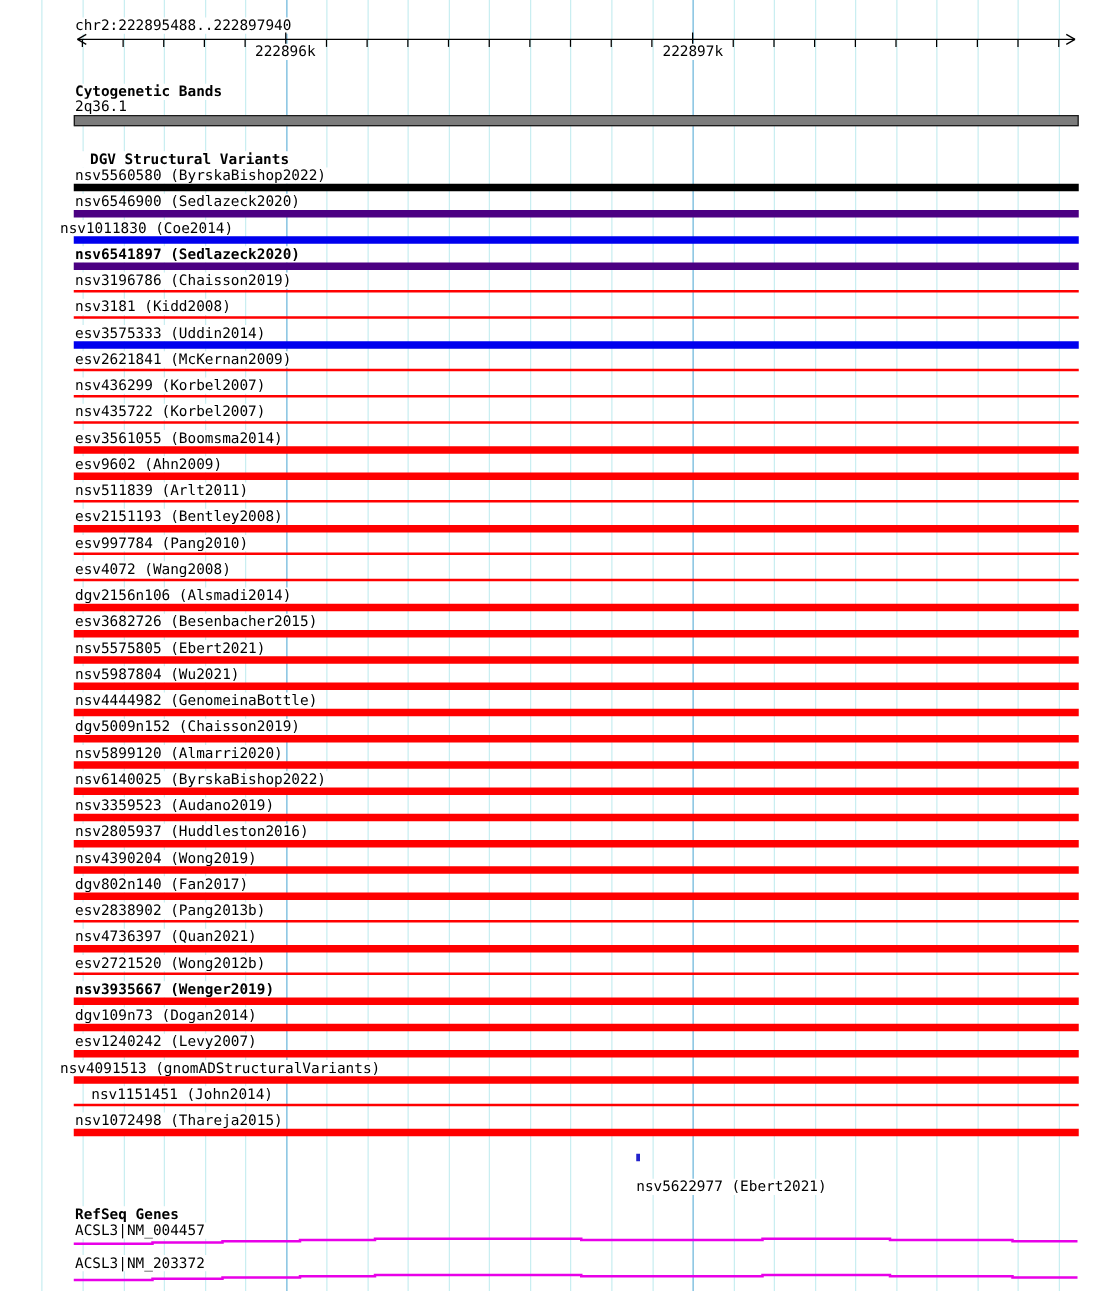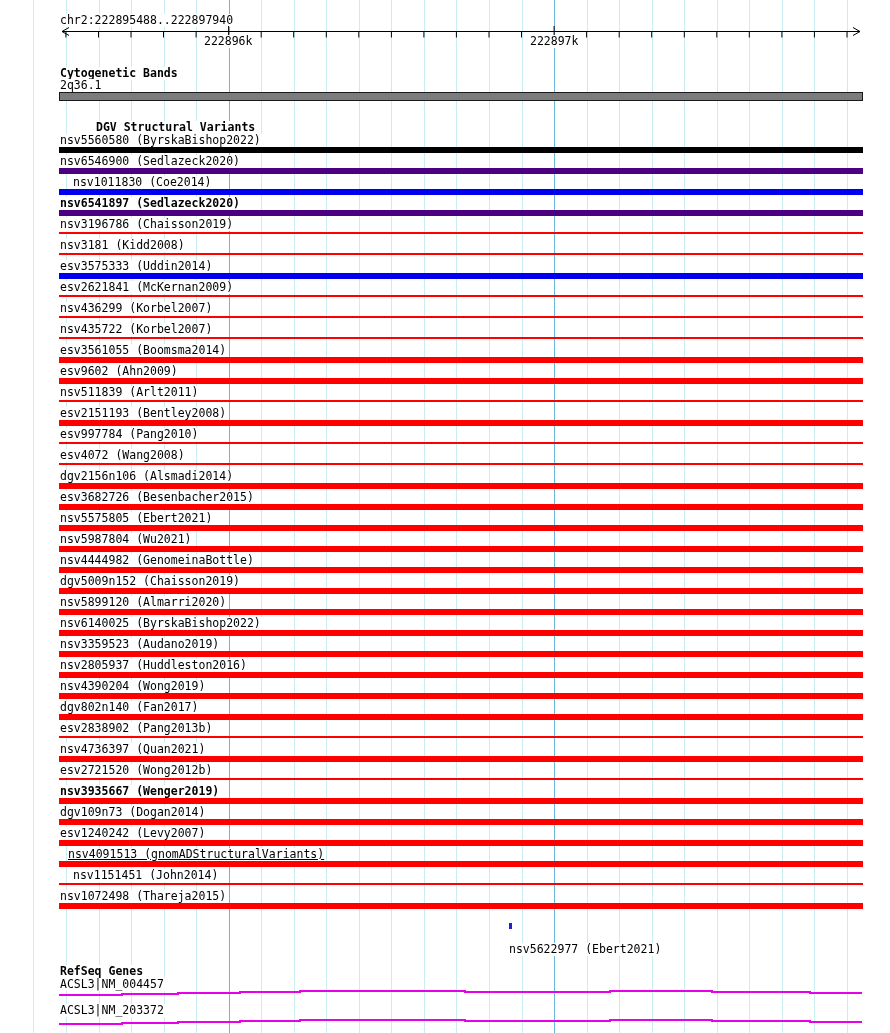"DGV Structural Variants" div.txt { left: 68px -> 44px }
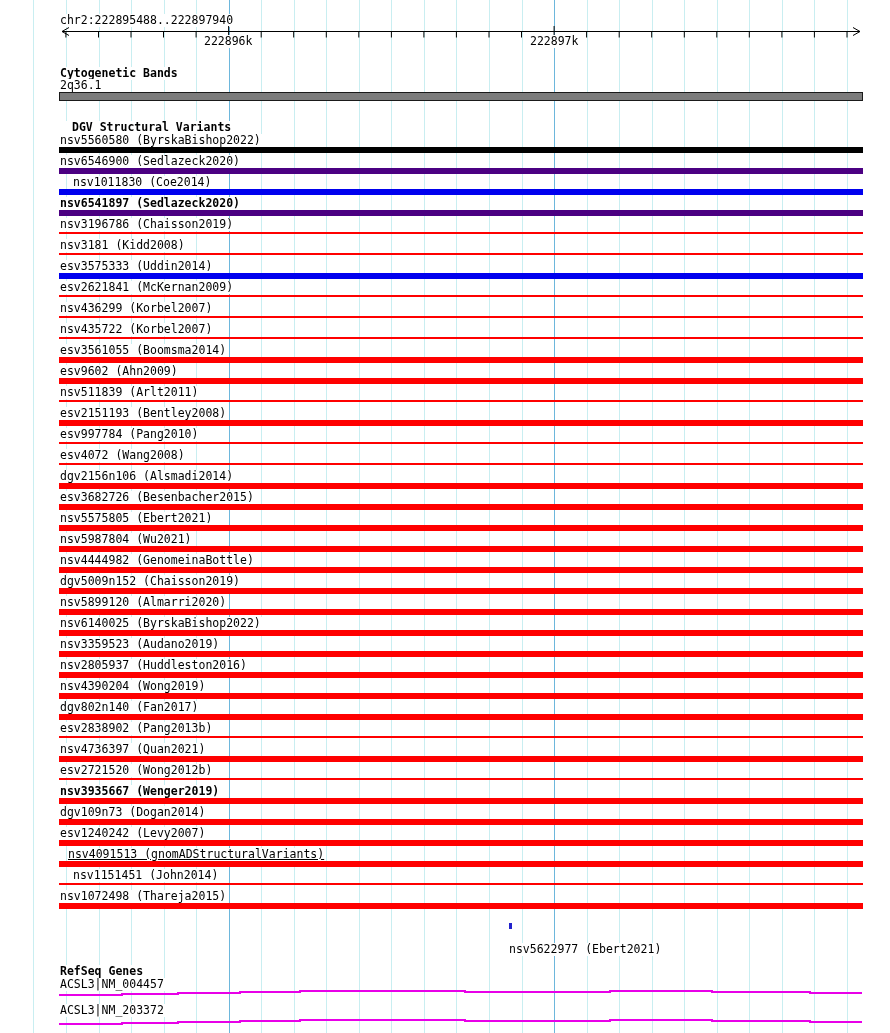"nsv1011830 (Coe2014)" div.txt { left: 73px -> 48px }
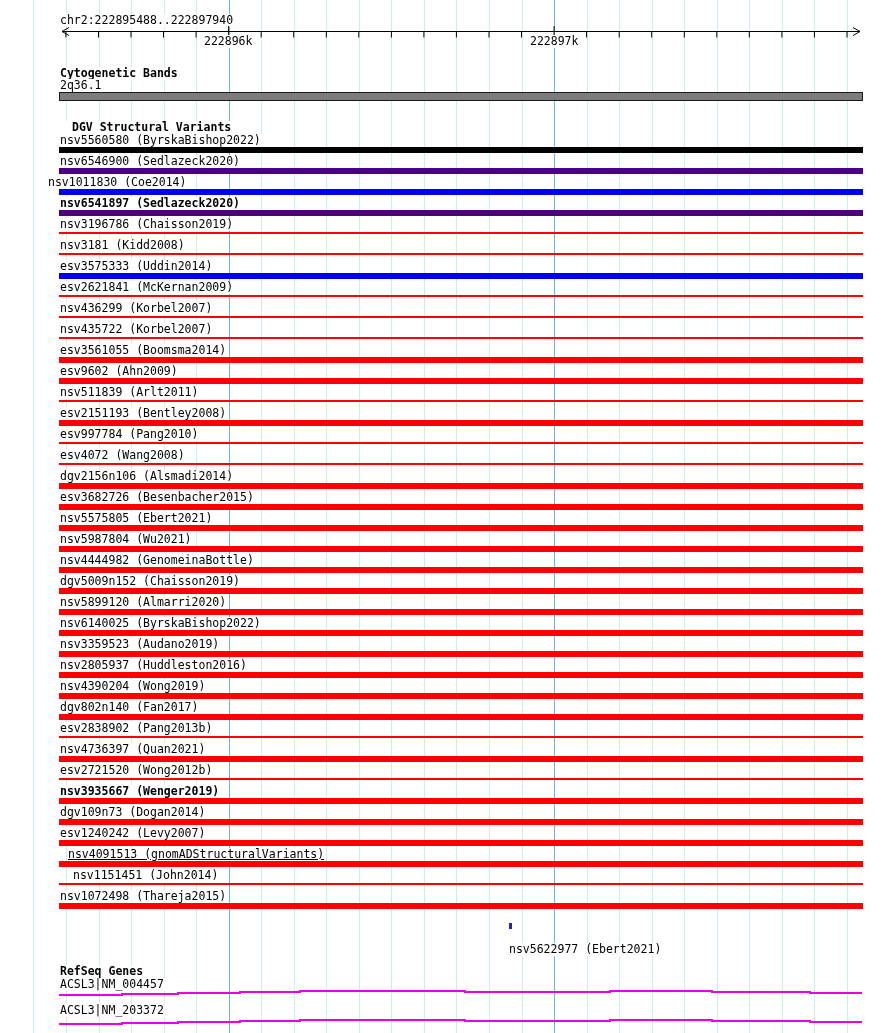"nsv4091513 (gnomADStructuralVariants)" div.txt { left: 68px -> 48px; text-decoration: underline -> none }
